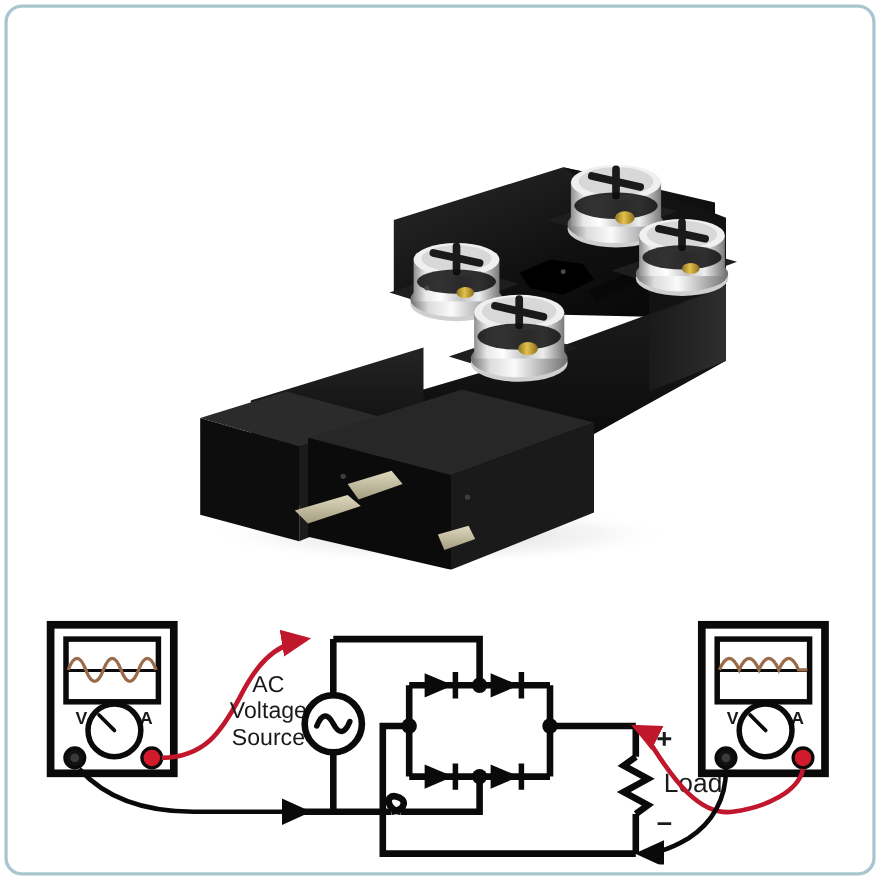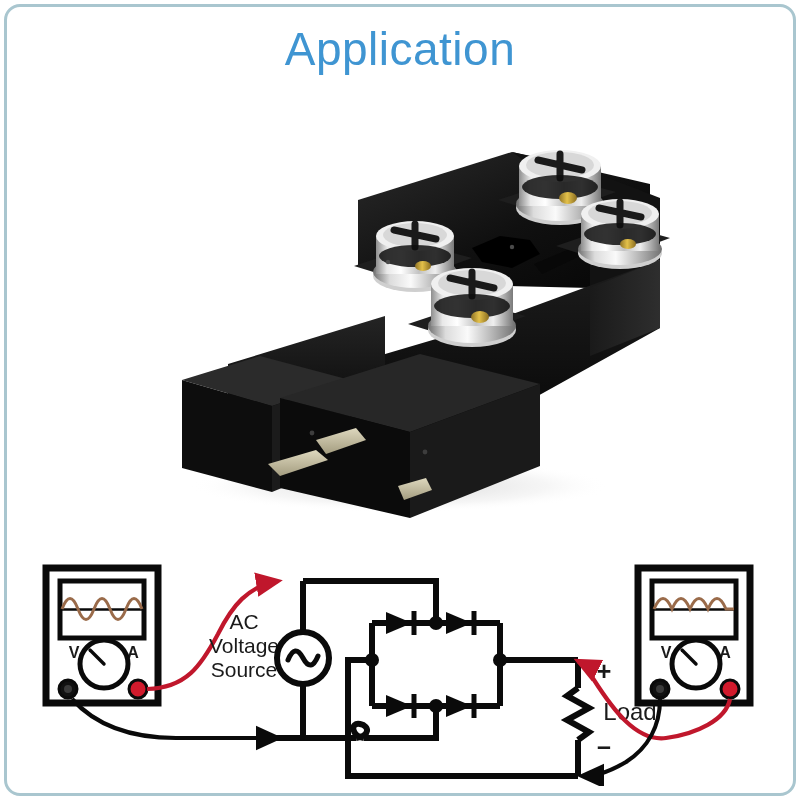"Application" div { html: <div>Application</div> -> none }
